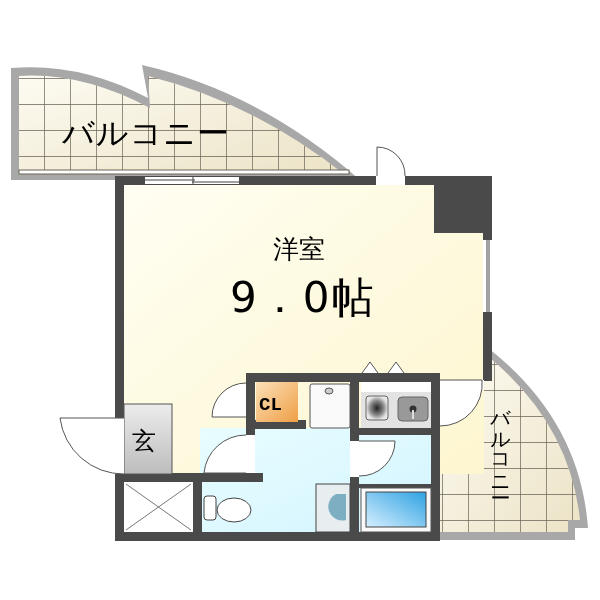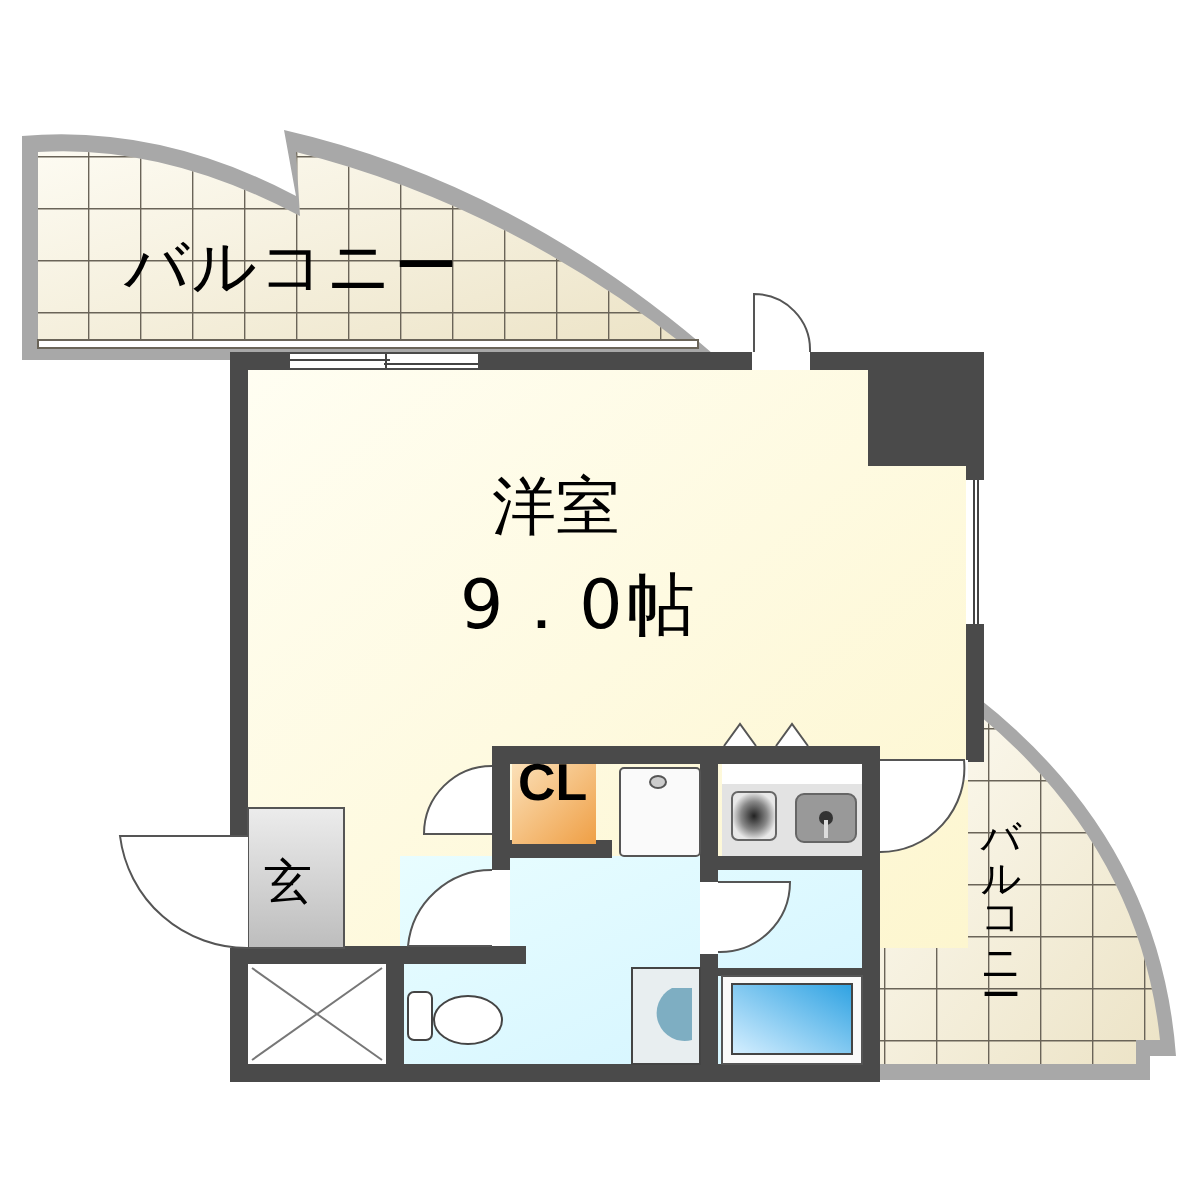"洋室" .room-name { font-size: 32px -> 26px; left: 246px -> 273px }
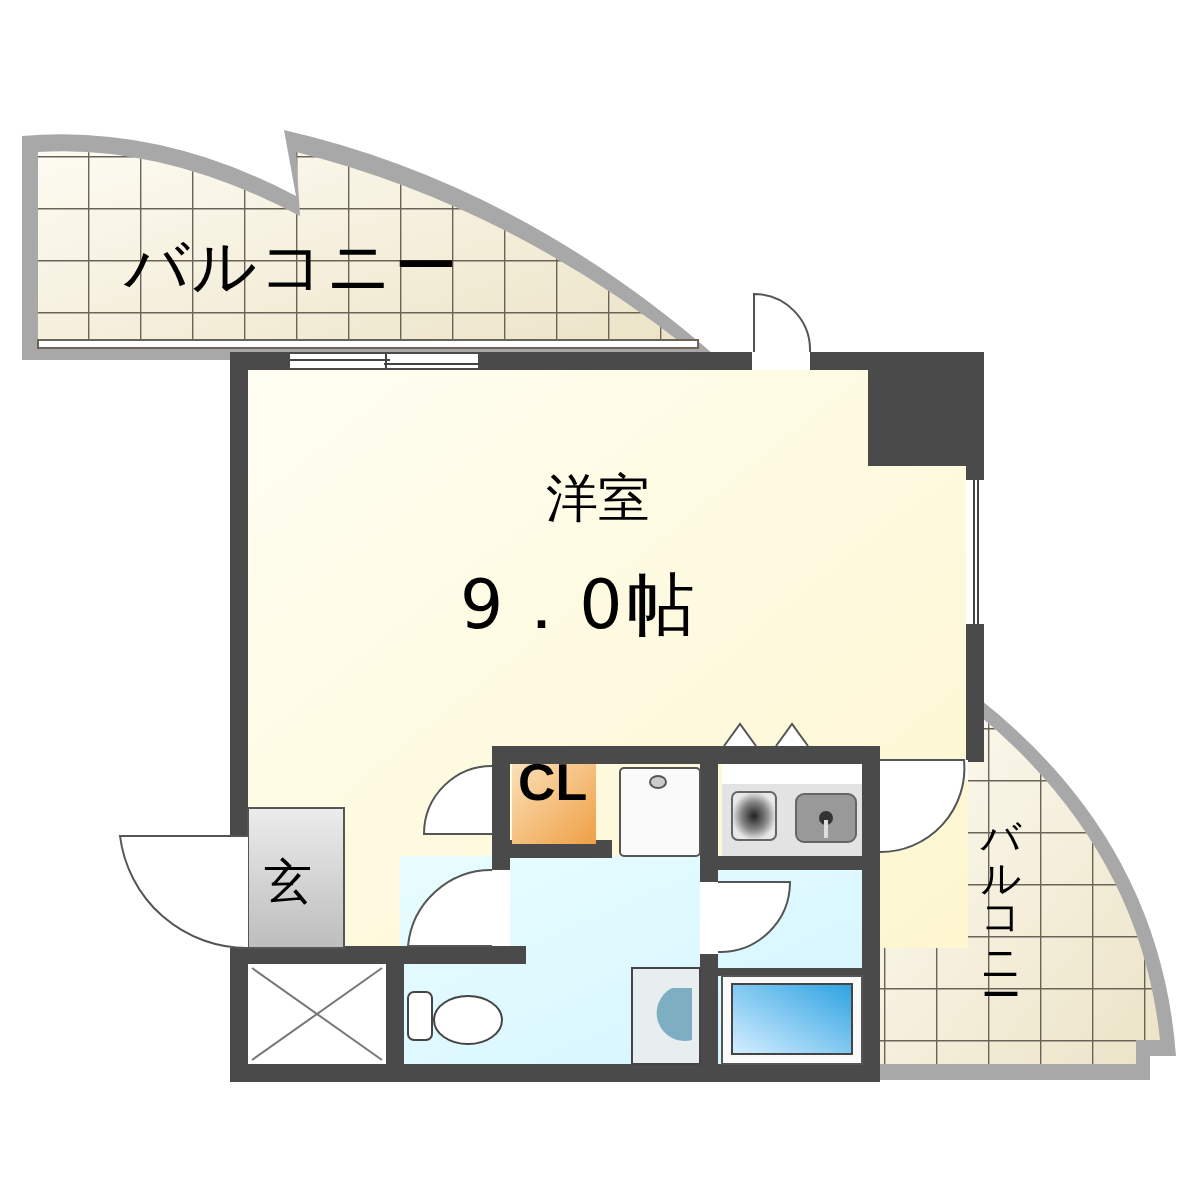"9．0帖" .room-size { font-size: 34px -> 42px; top: 280px -> 270px }
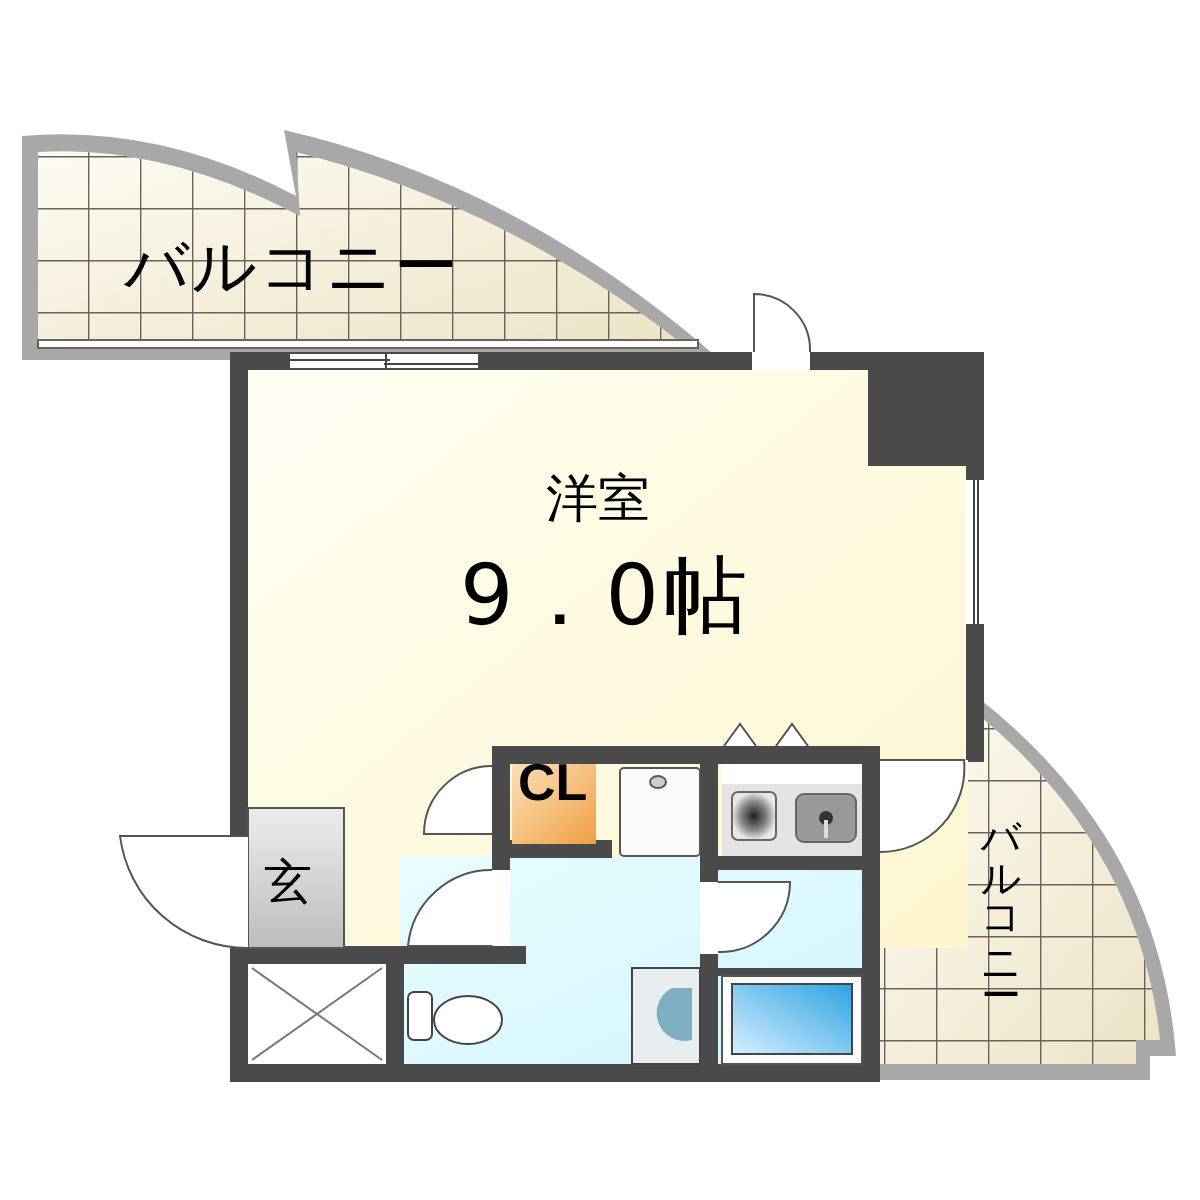"CL" .cl-label { font-family: Liberation Sans, sans-serif -> Liberation Mono, monospace; font-size: 26px -> 19px; top: 376px -> 394px }
